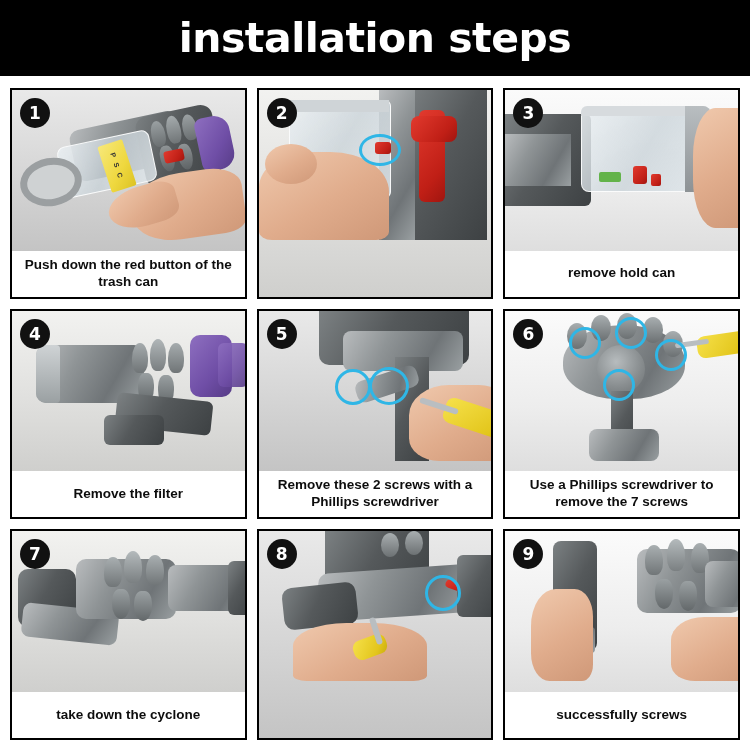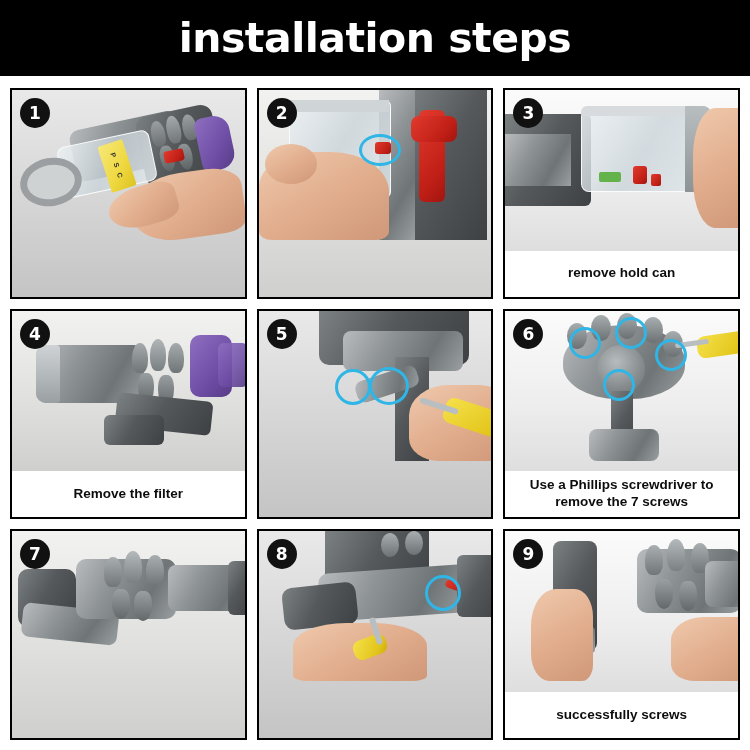"Push down the red button" div.caption { html: none -> <div>Push down the red button of the trash can</div> }
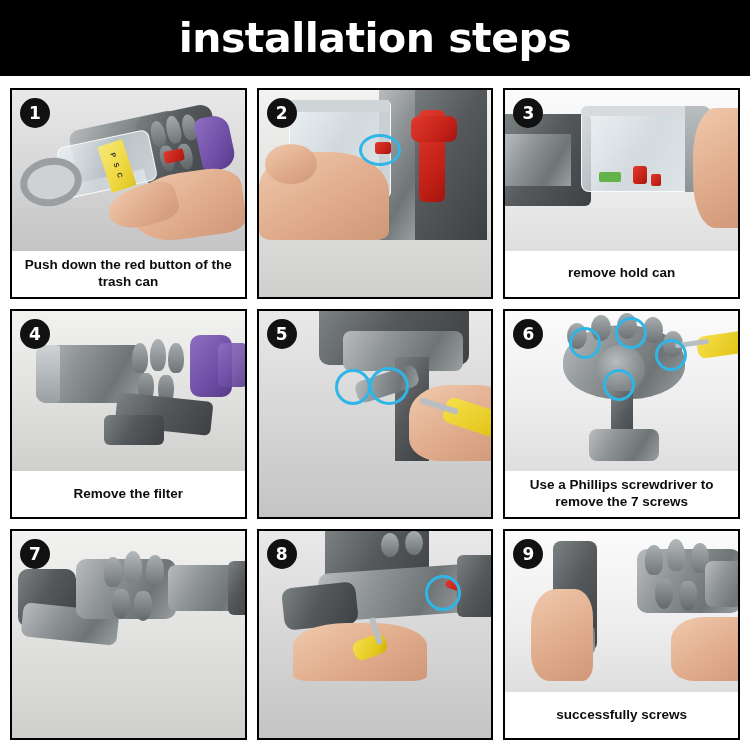"Remove these 2 screws with" div.caption { html: none -> <div>Remove these 2 screws with a Phillips screwdriver</div> }
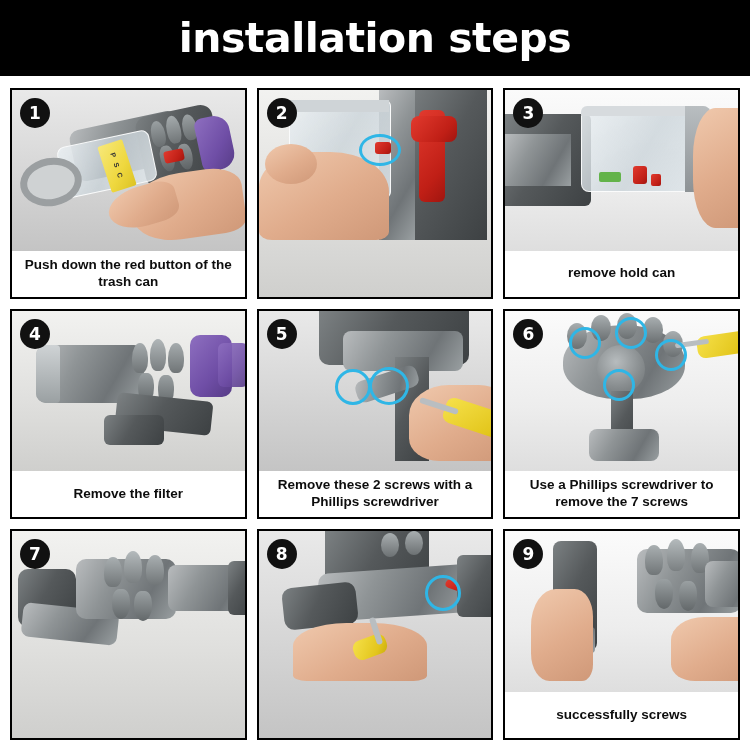"take down the cyclone" div.caption { html: none -> <div>take down the cyclone</div> }
